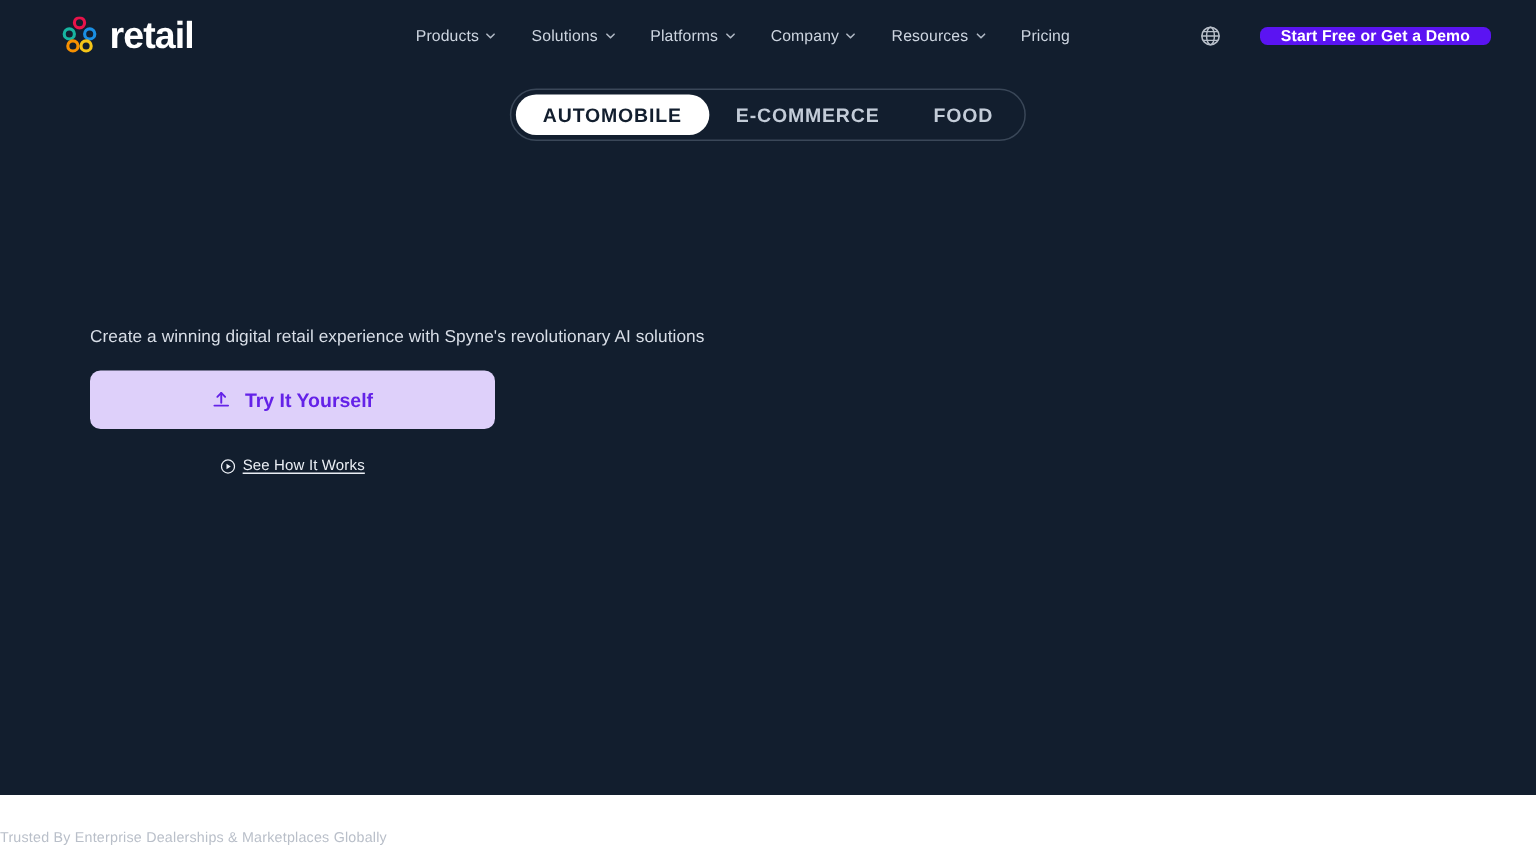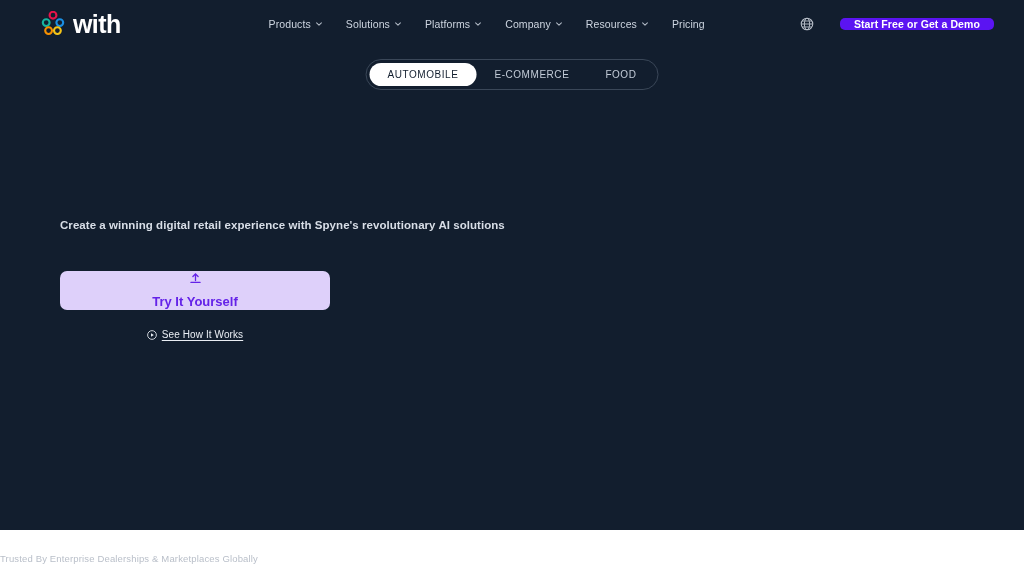"with" span.brand-name { text: with -> retail }
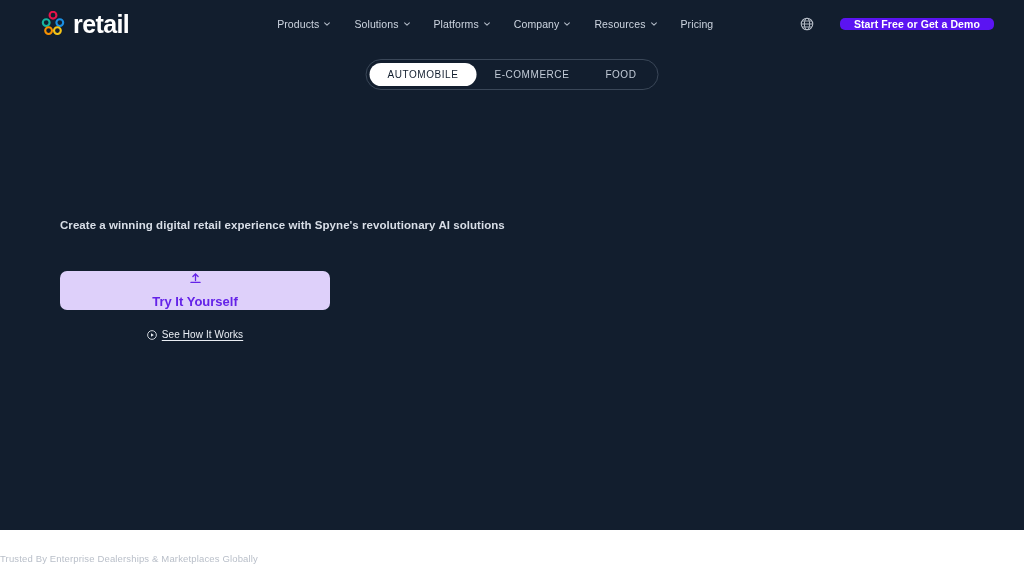"AUTOMOBILE" .seg-tab { font-size: 10px -> 13px; font-weight: 400 -> 700 }
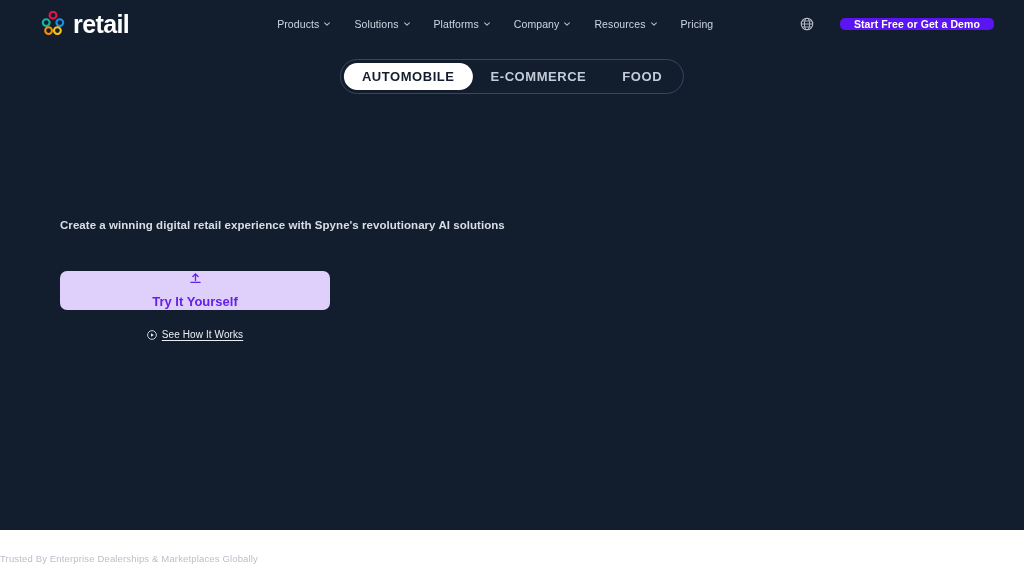"Create a winning digital retail" .subhead { font-weight: 700 -> 400 }
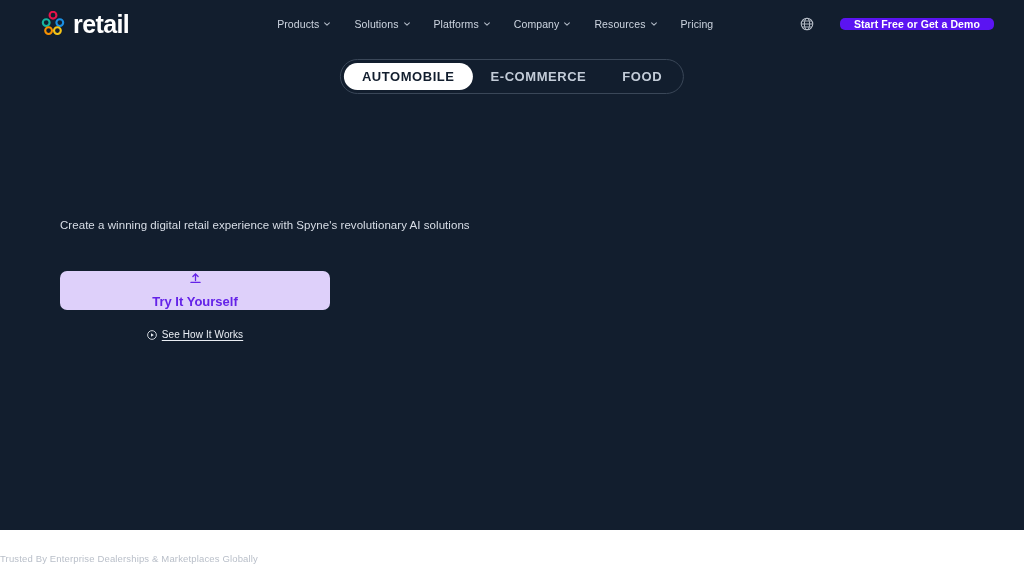"Try It Yourself" .try-btn { flex-direction: column -> none; margin-top: 40px -> 16px }
